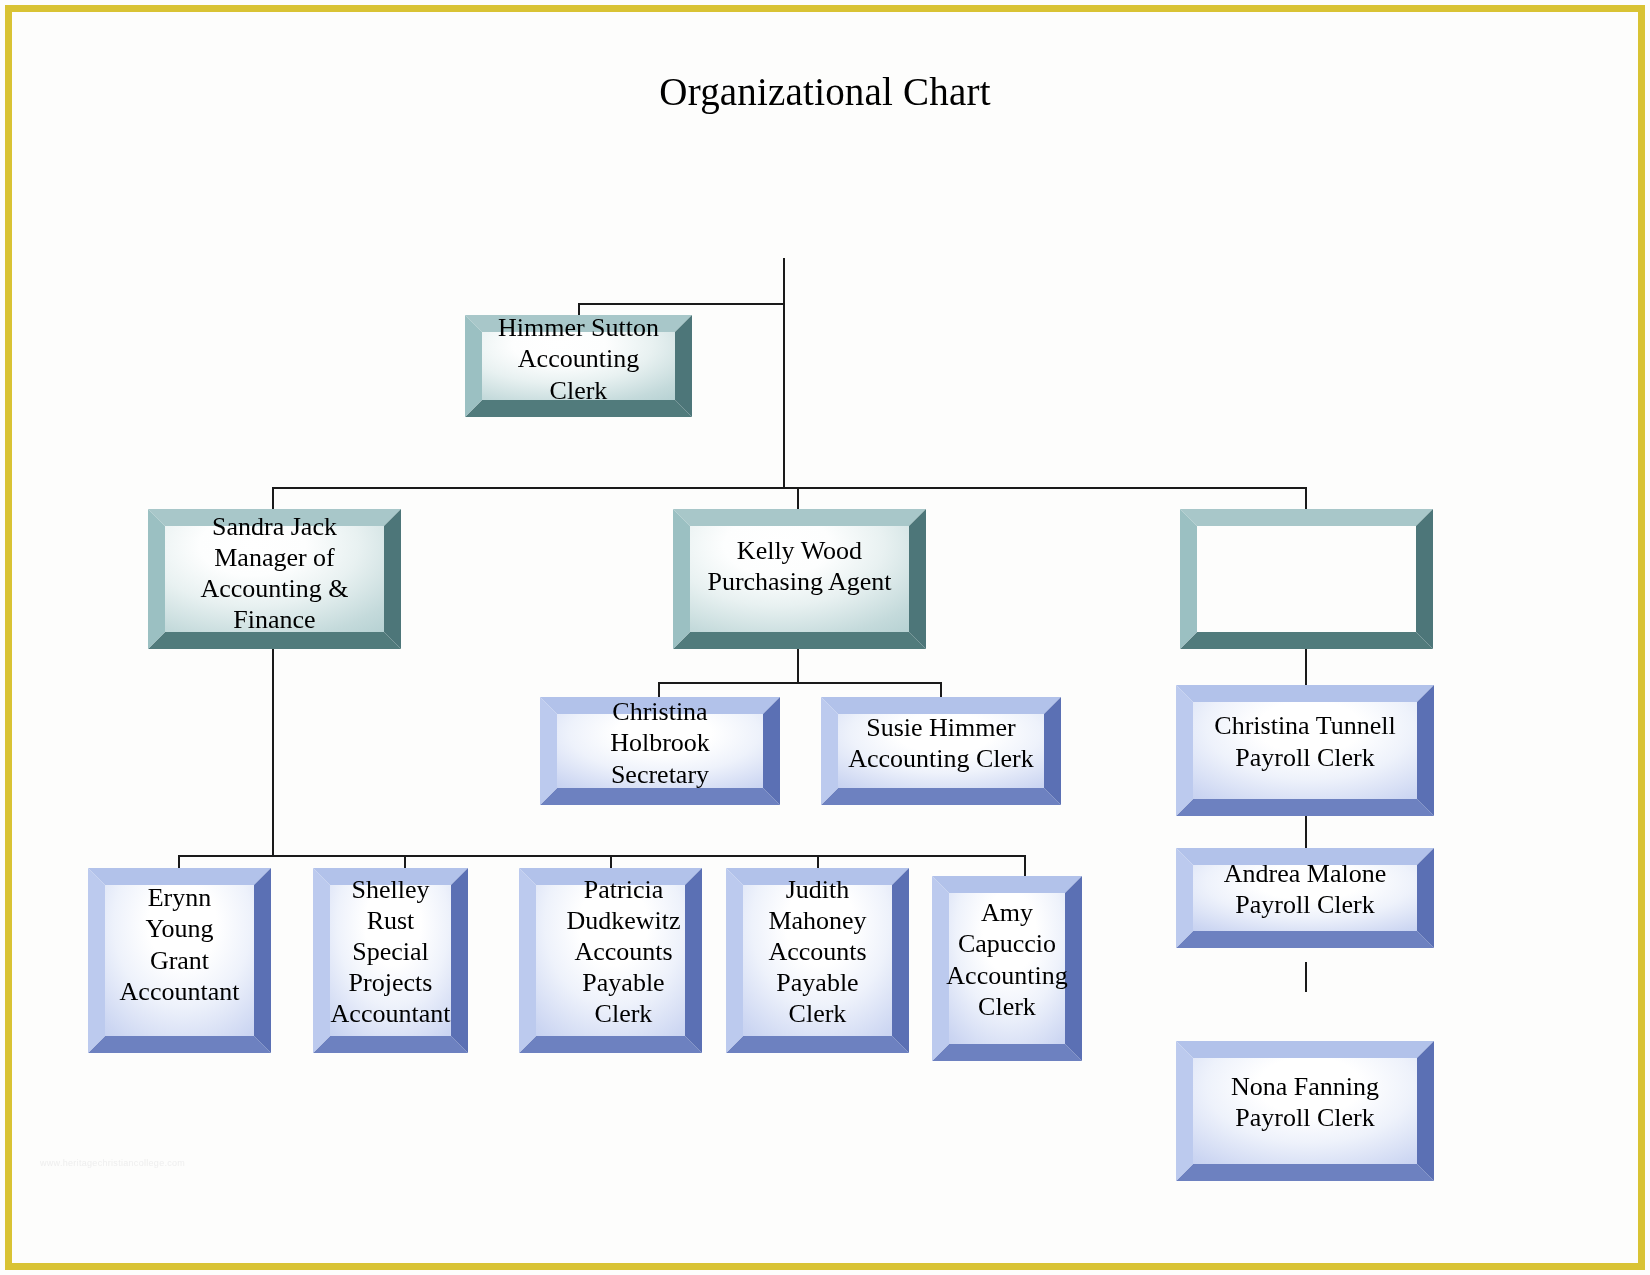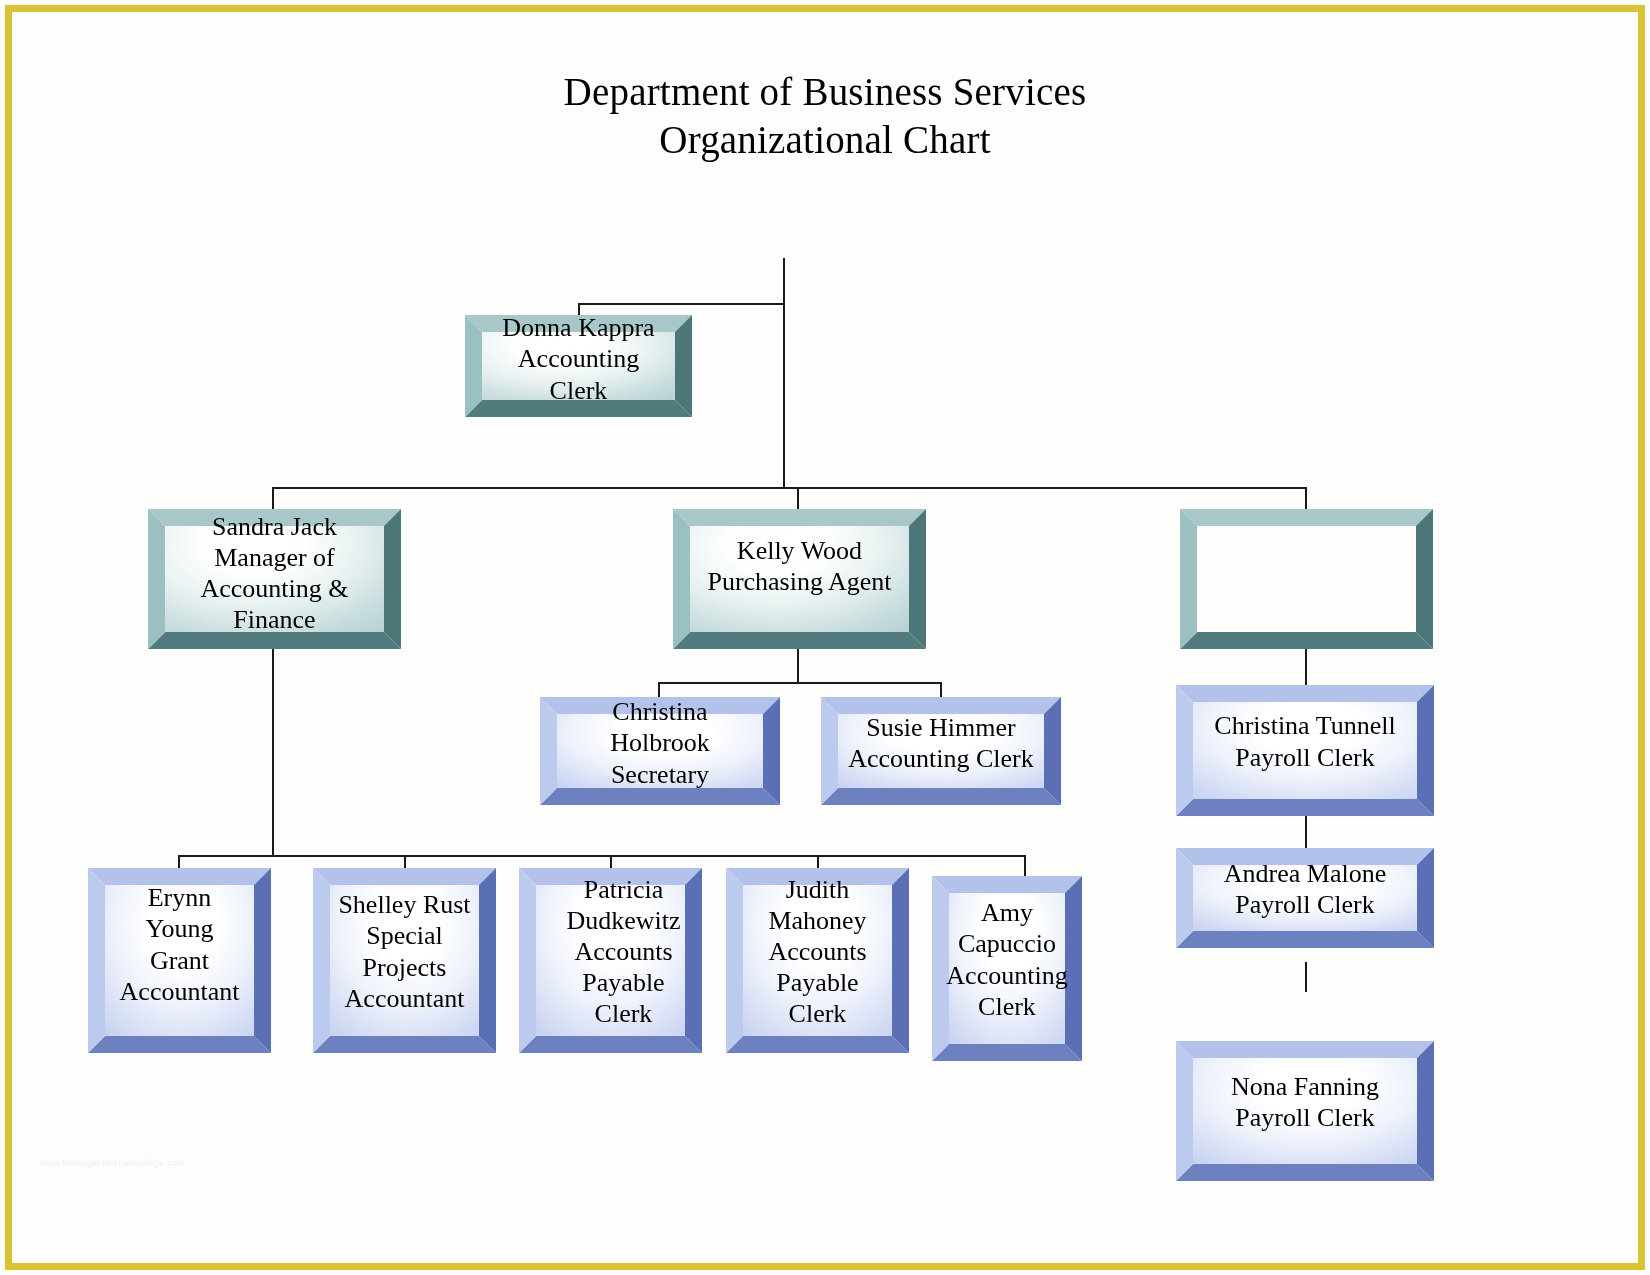"Department of Business Services" div.title-line { html: <div>Department of Business Services</div> -> none }
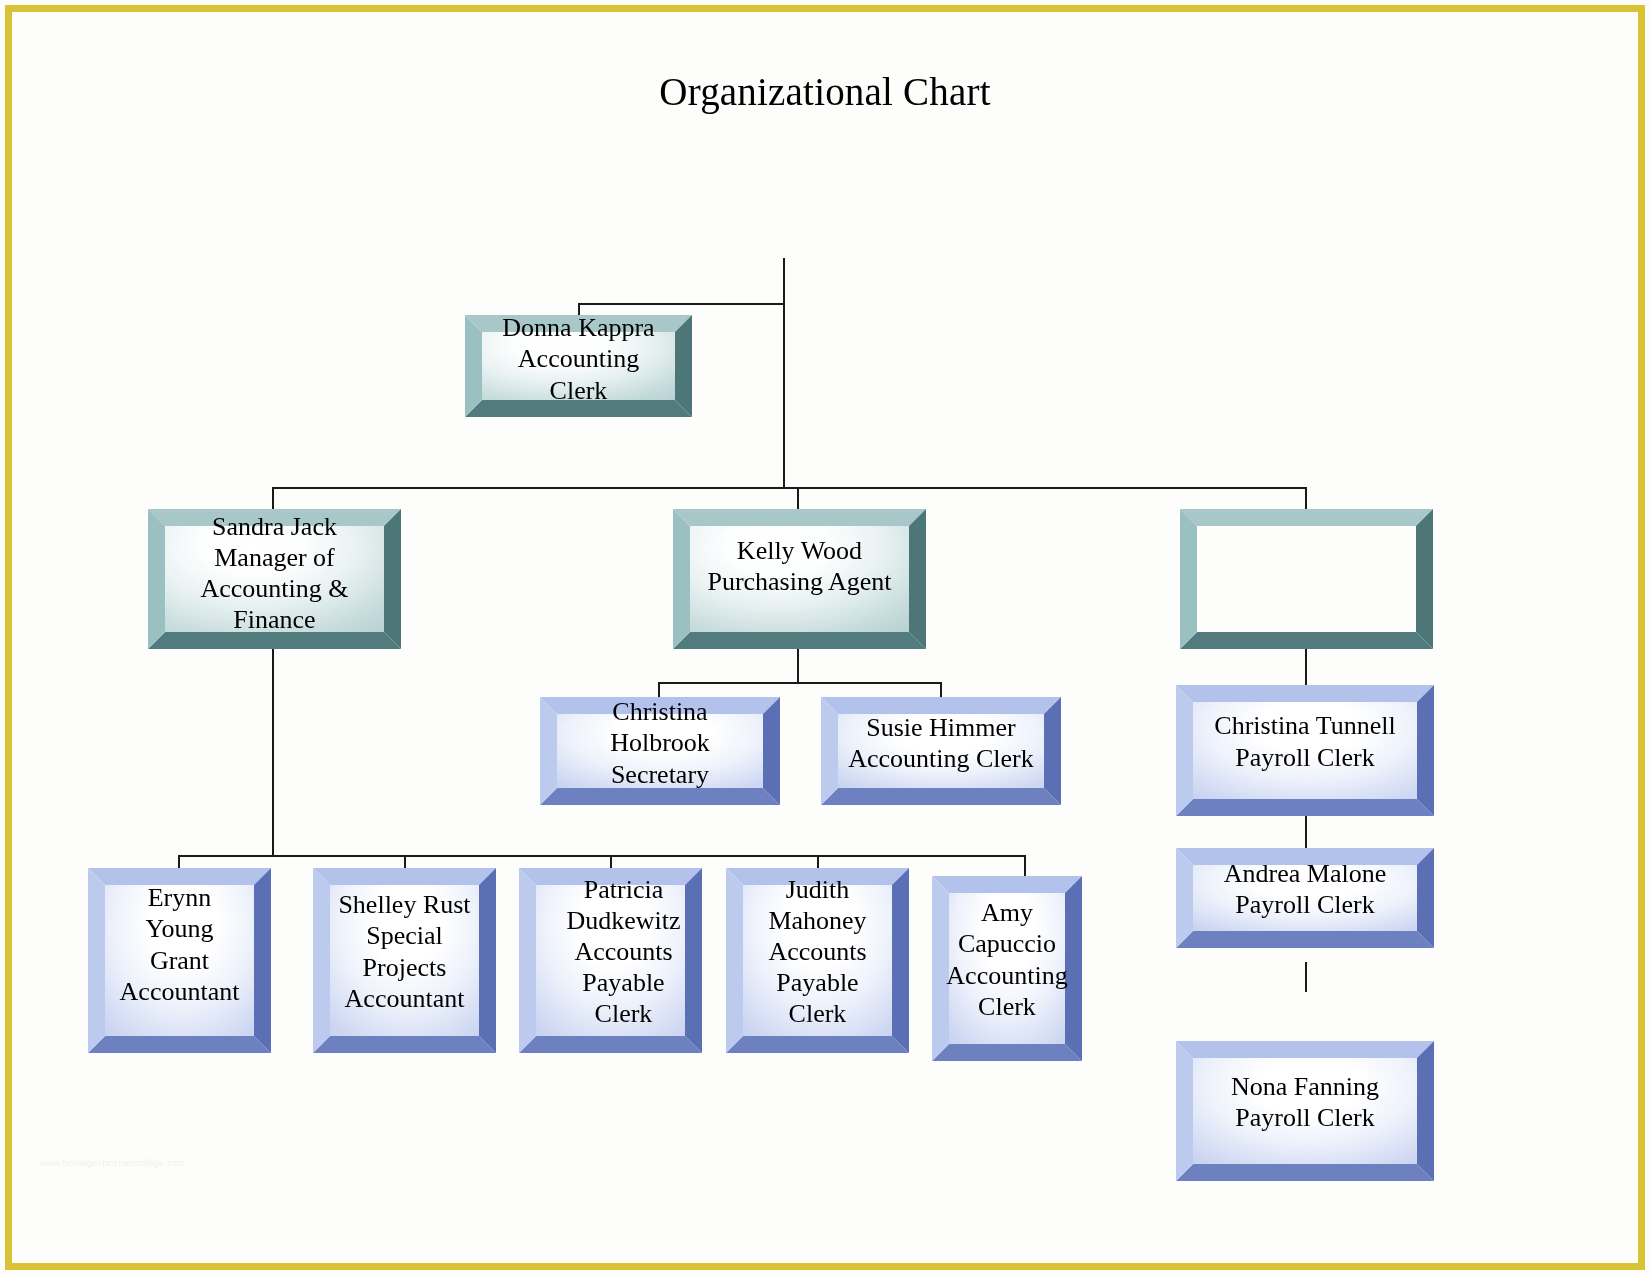"Donna Kappra" span { text: Donna Kappra -> Himmer Sutton }
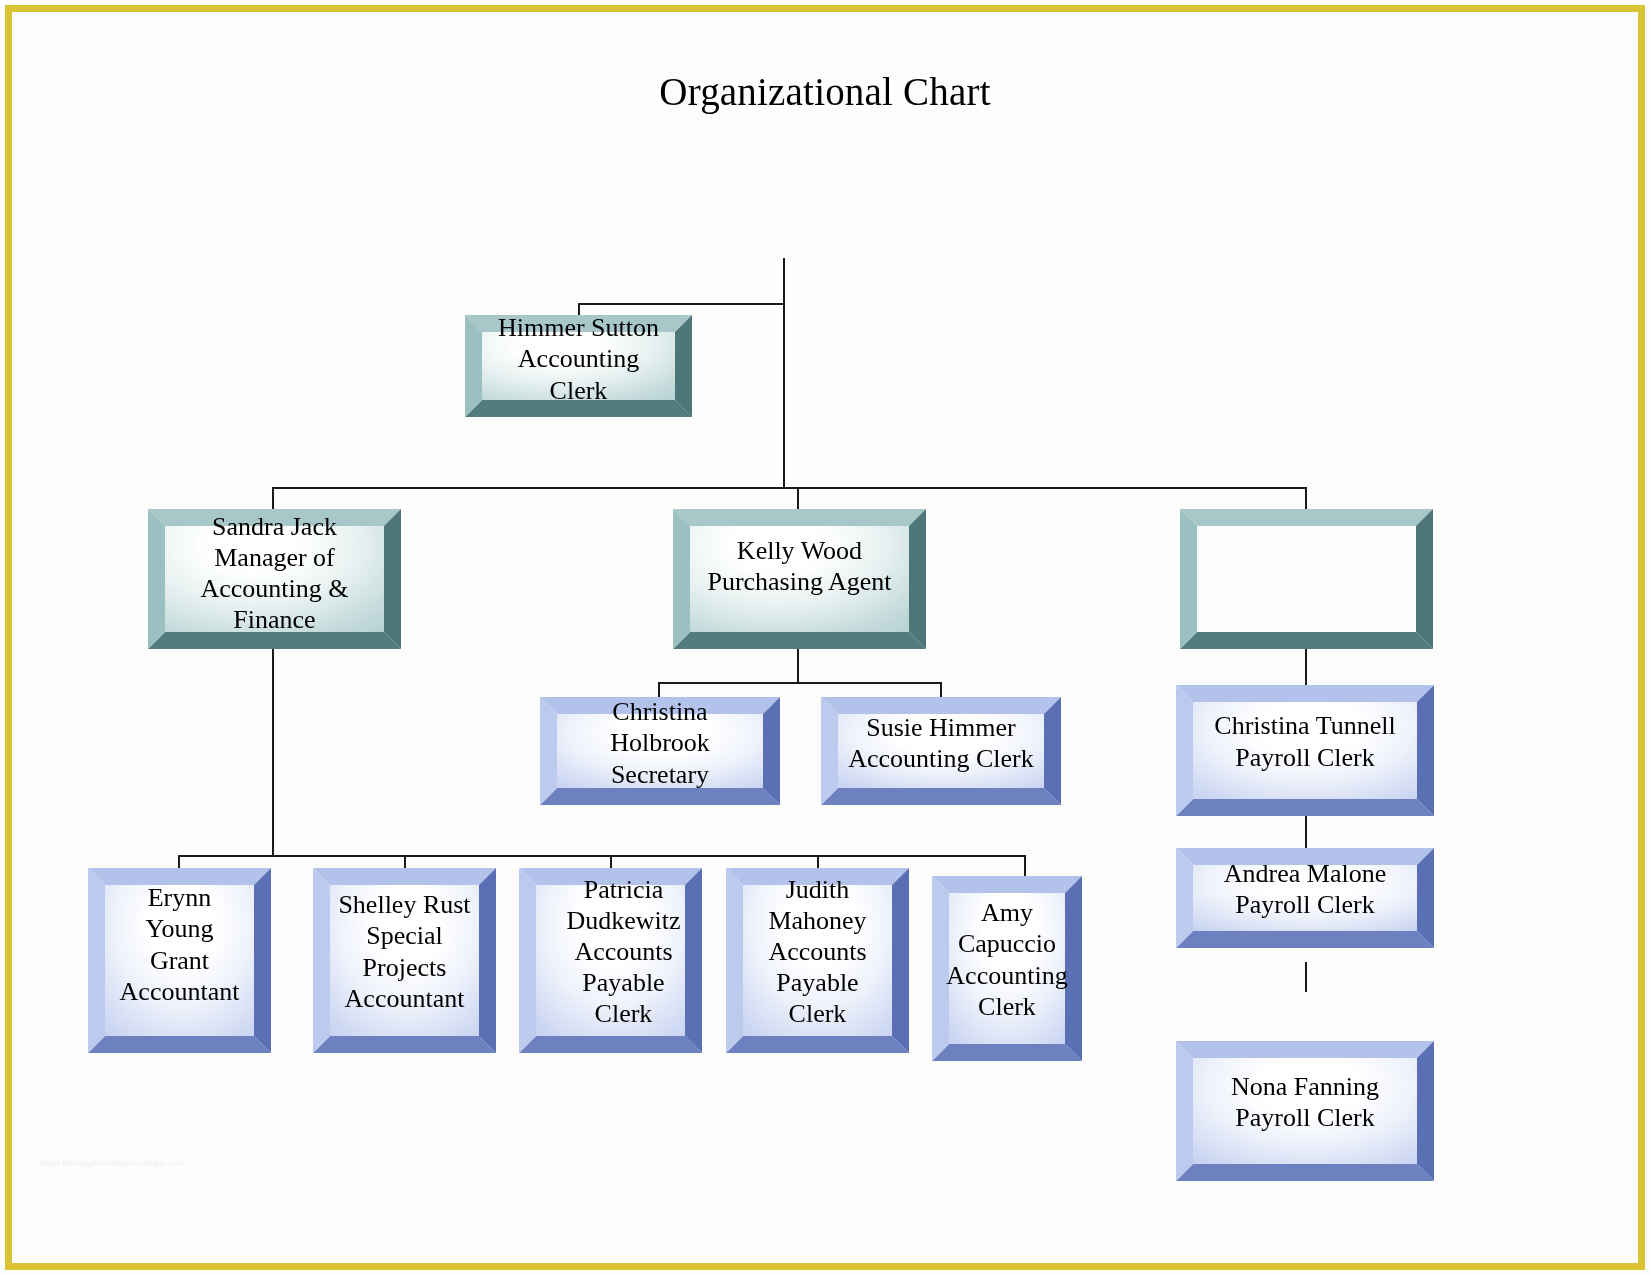"Shelley Rust" div.node { width: 183px -> 155px }
